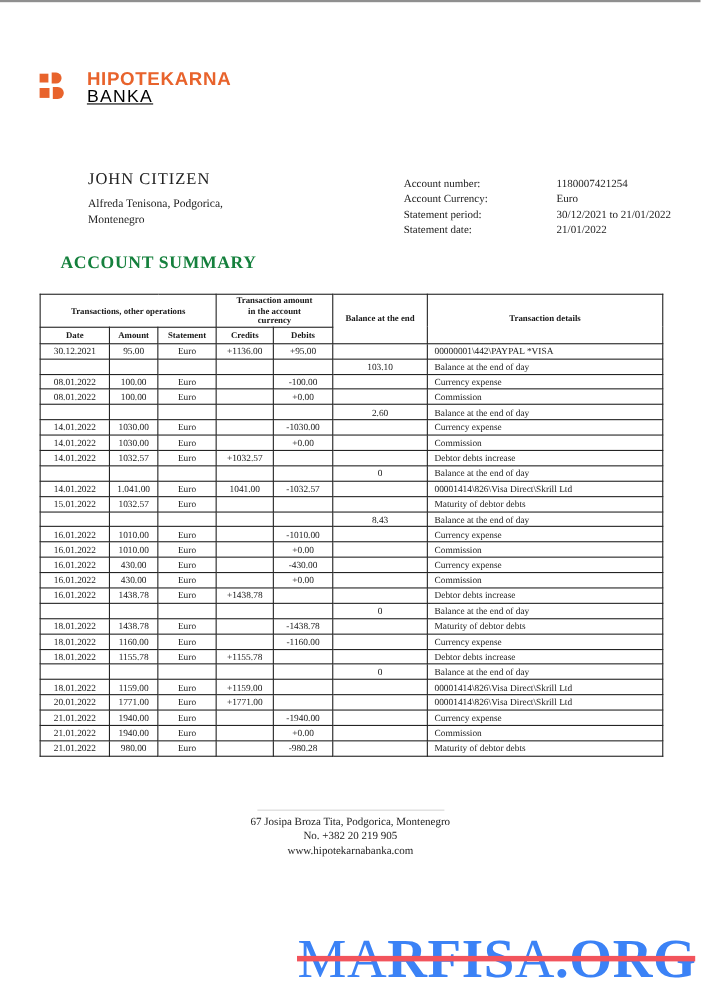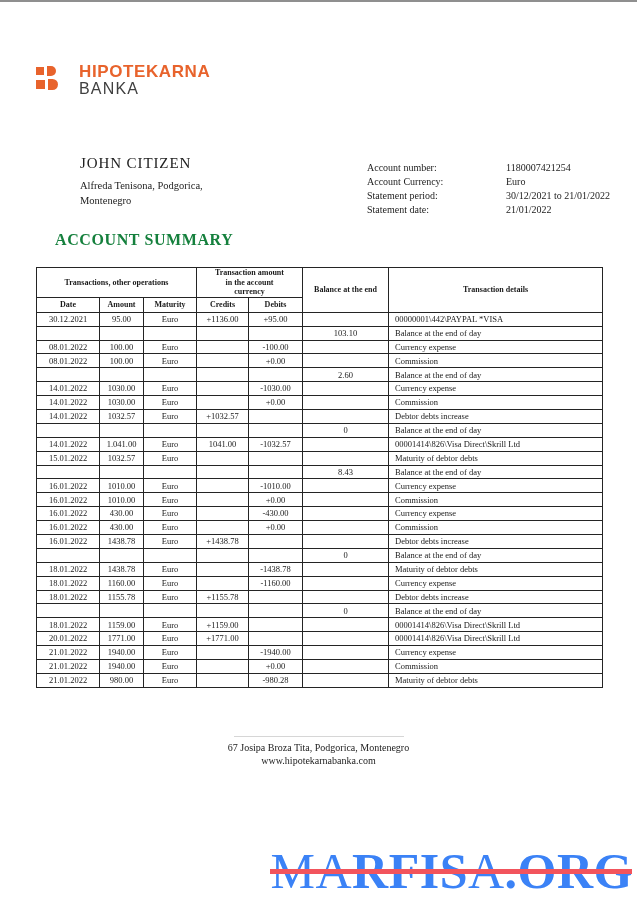"BANKA" .logo-line2 { color: #404040 -> #000000; text-decoration: none -> underline }
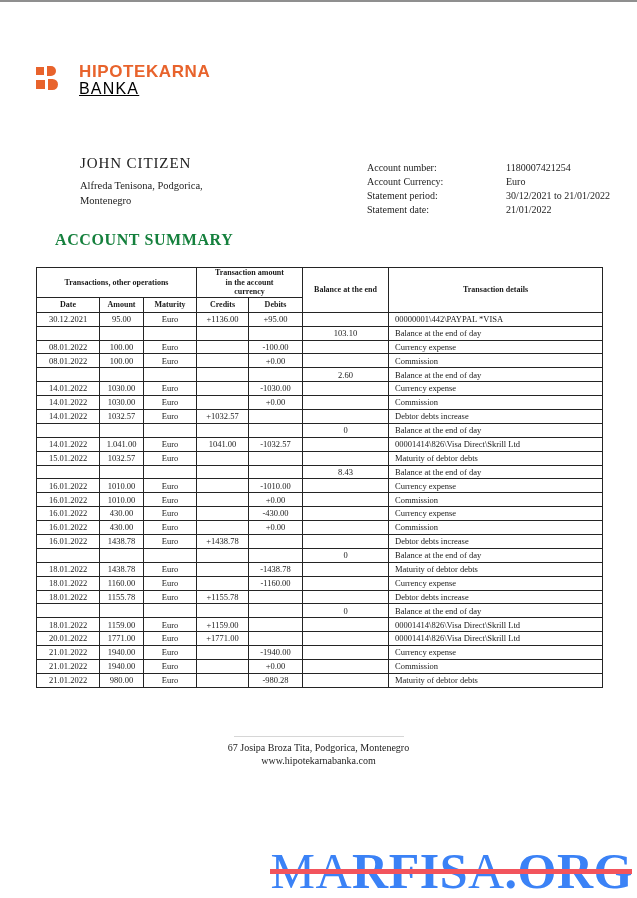"Maturity" th { text: Maturity -> Statement }
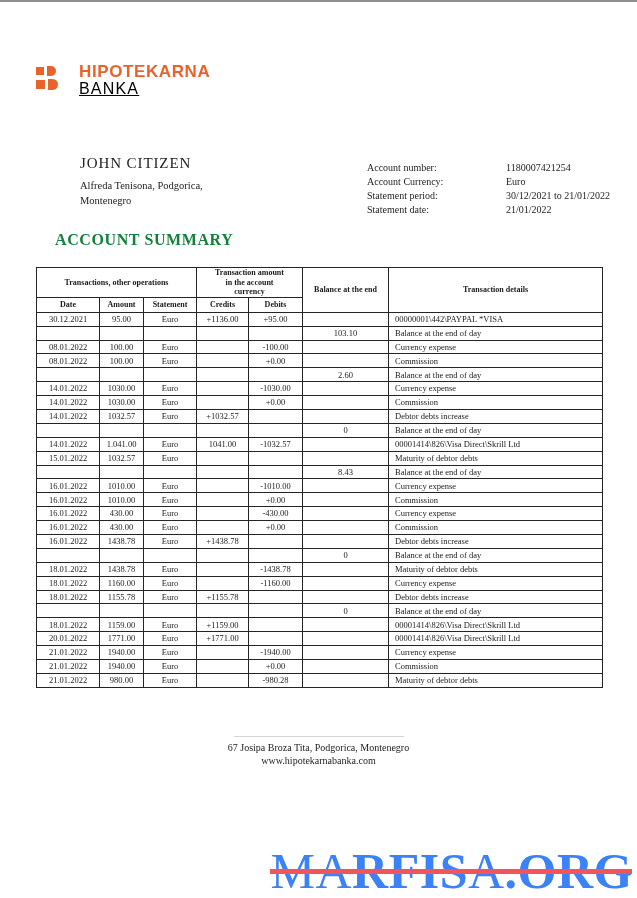"No. +382 20 219 905" div.footer-line { html: none -> <div>No. +382 20 219 905</div> }
